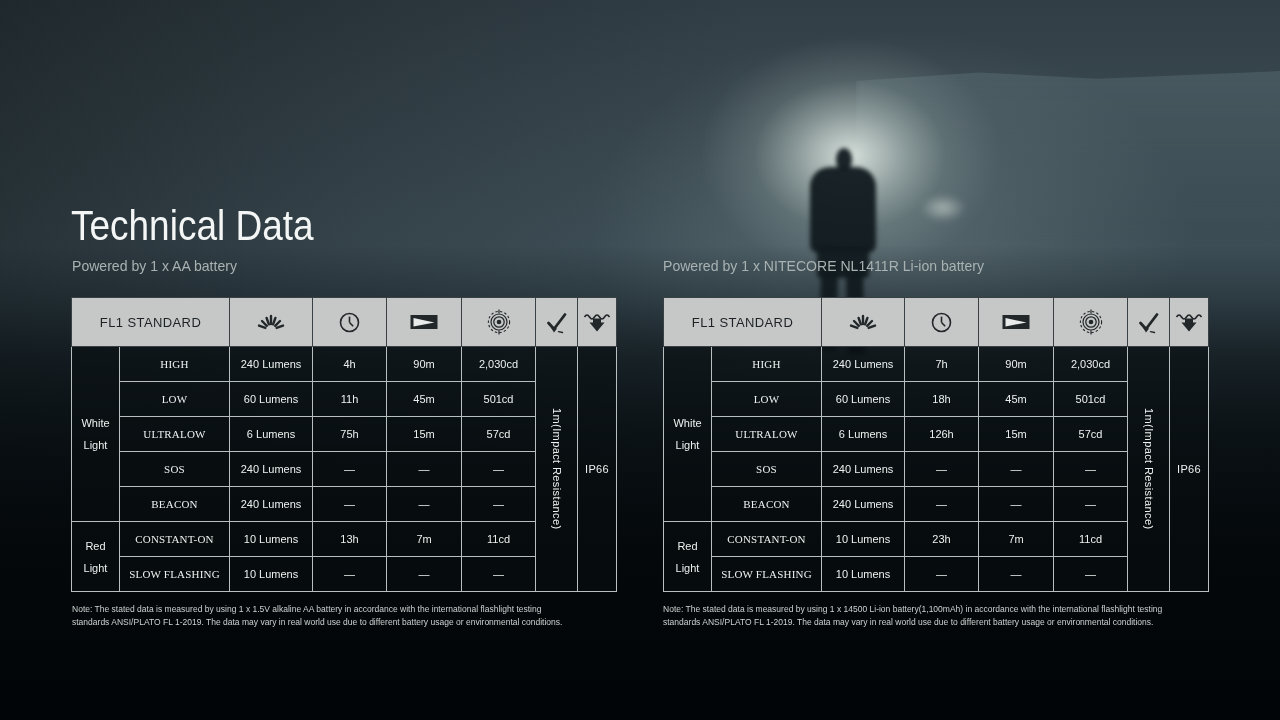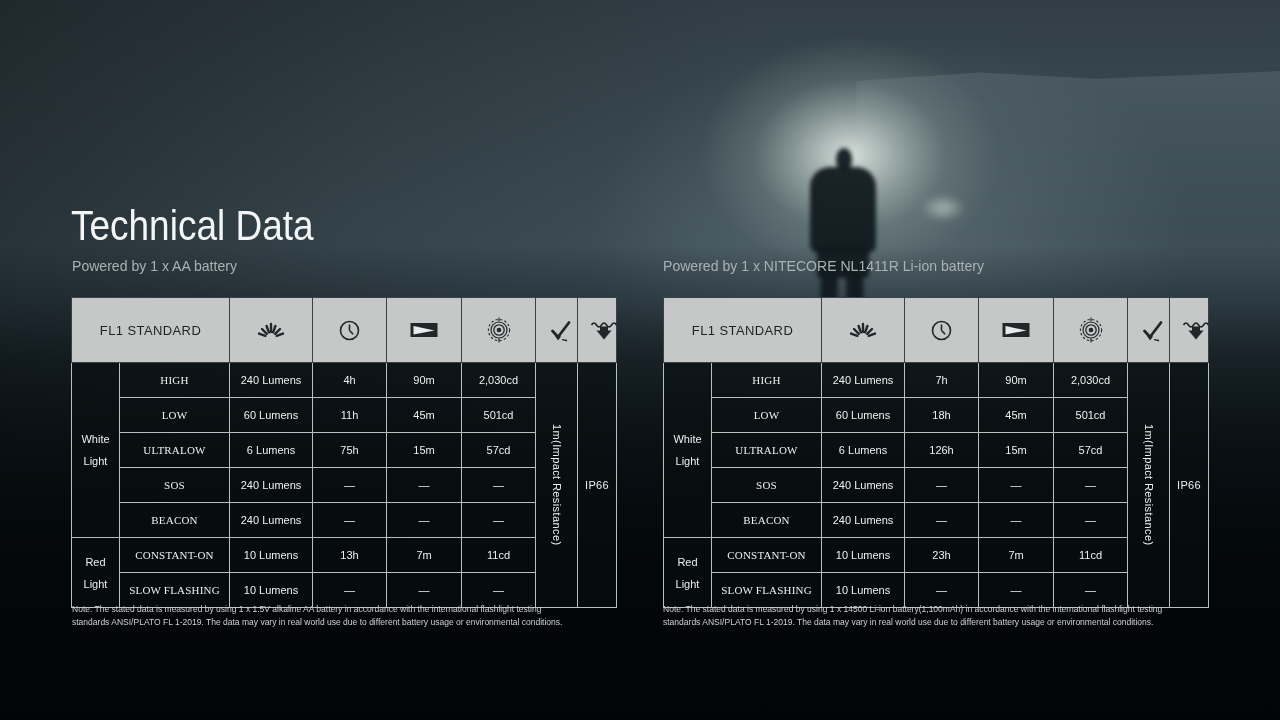"FL1 STANDARD" table.fl1 th { padding: 12px -> 4px }
